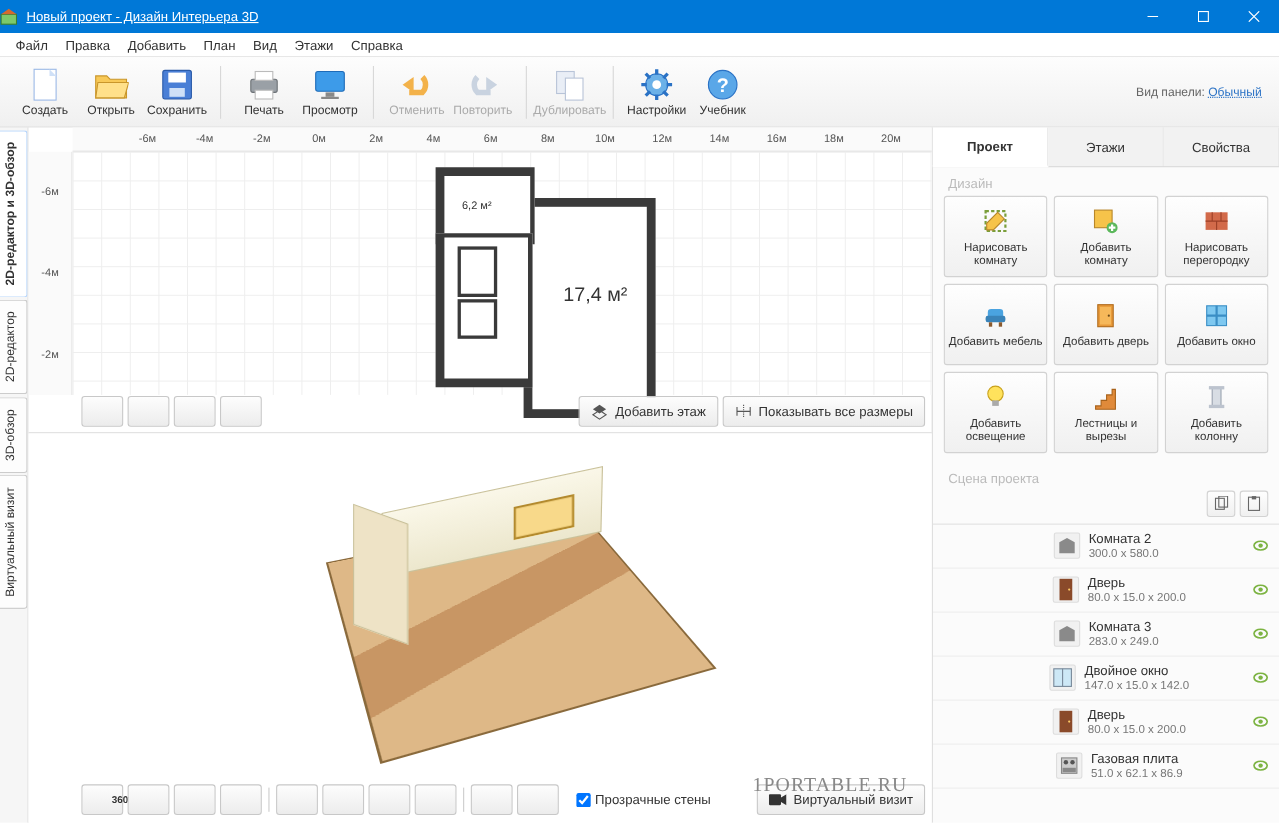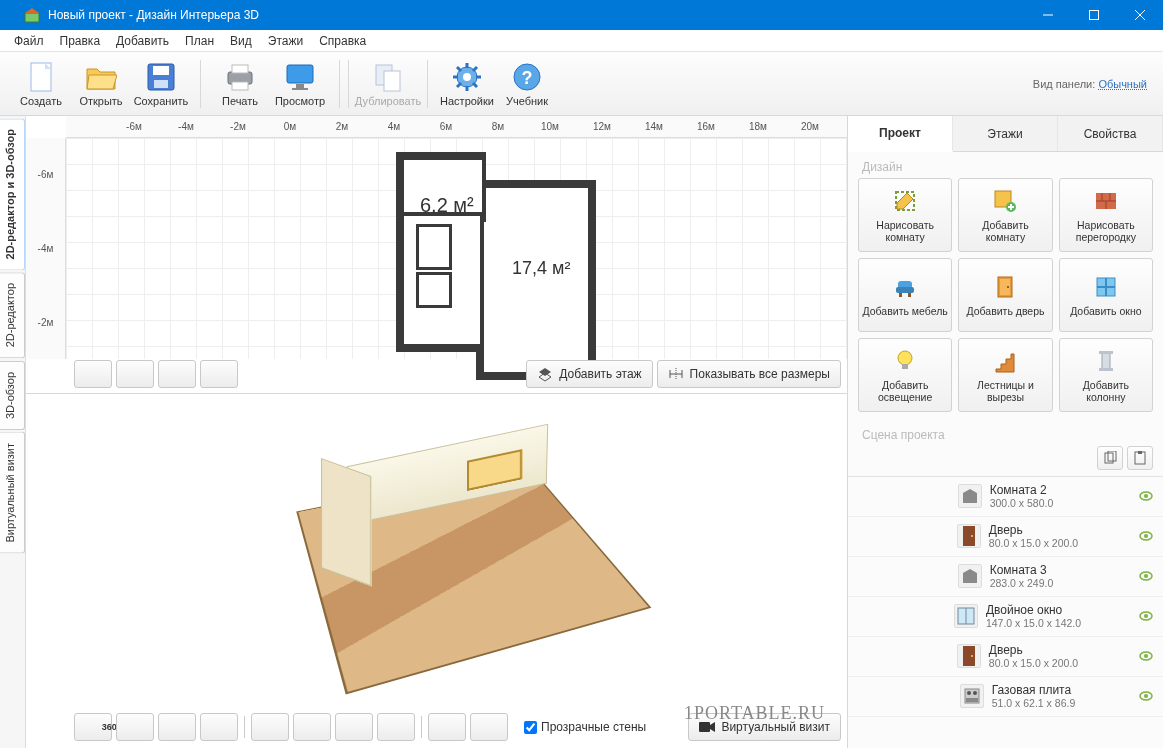"Новый проект - Дизайн Интерьера" .titlebar { padding: 0 0 0 24px -> 0 0 0 0; text-decoration: none -> underline }
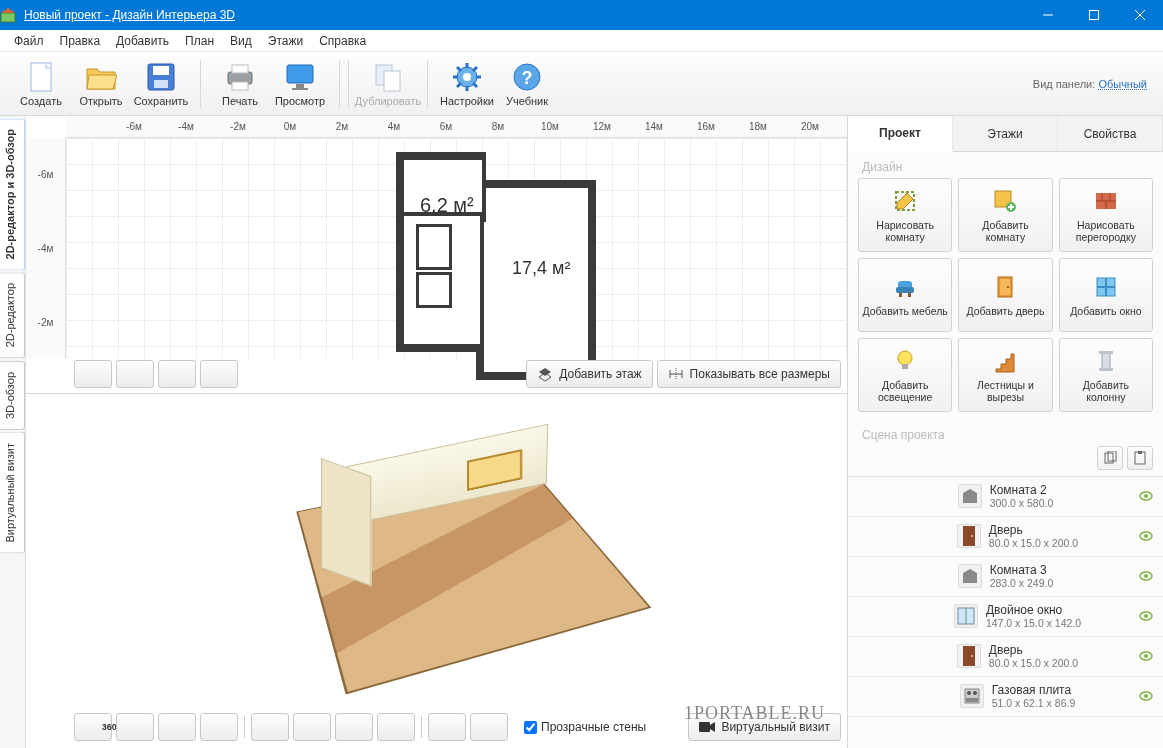"Отменить" div.tool-group { html: none -> <div> <div> <span> <svg> <path></path> <polygon></polygon> </svg> </span> <span>Отменить</span> </div> <div> <span> <svg> <path></path> <polygon></polygon> </svg> </span> <span>Повторить</span> </div> </div> }
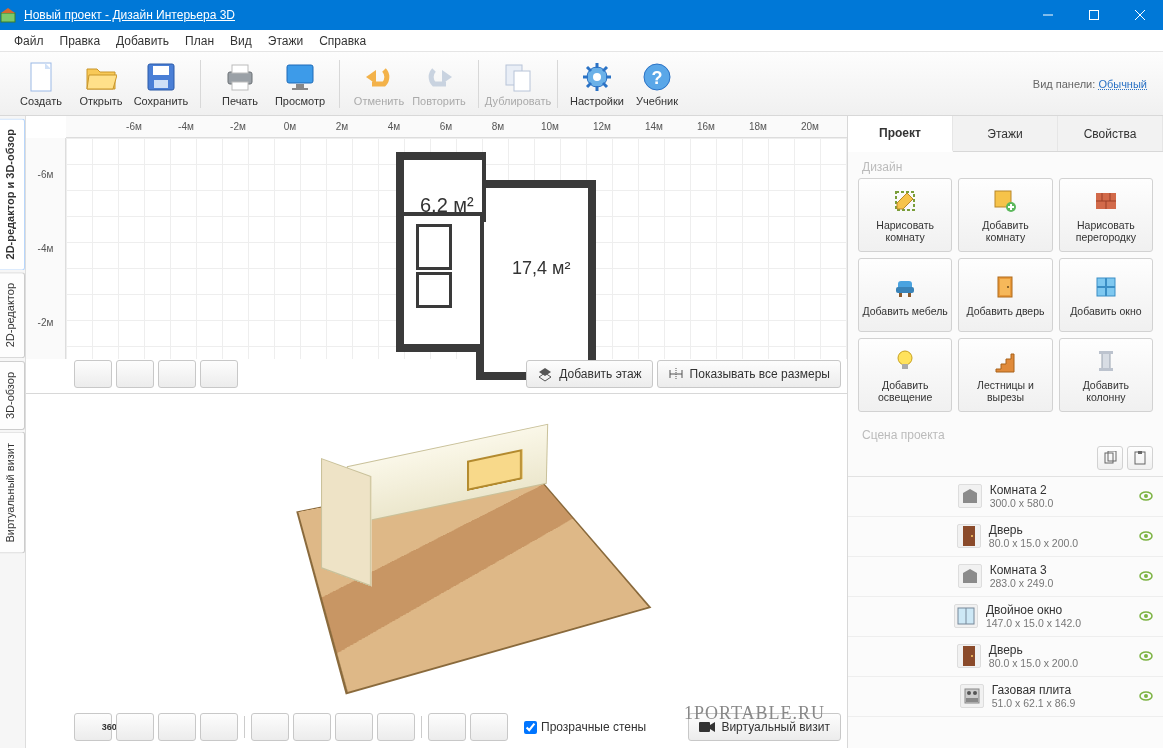"6,2 м²" .room-small .area { font-size: 20px -> 10px; top: 34px -> 22px }
